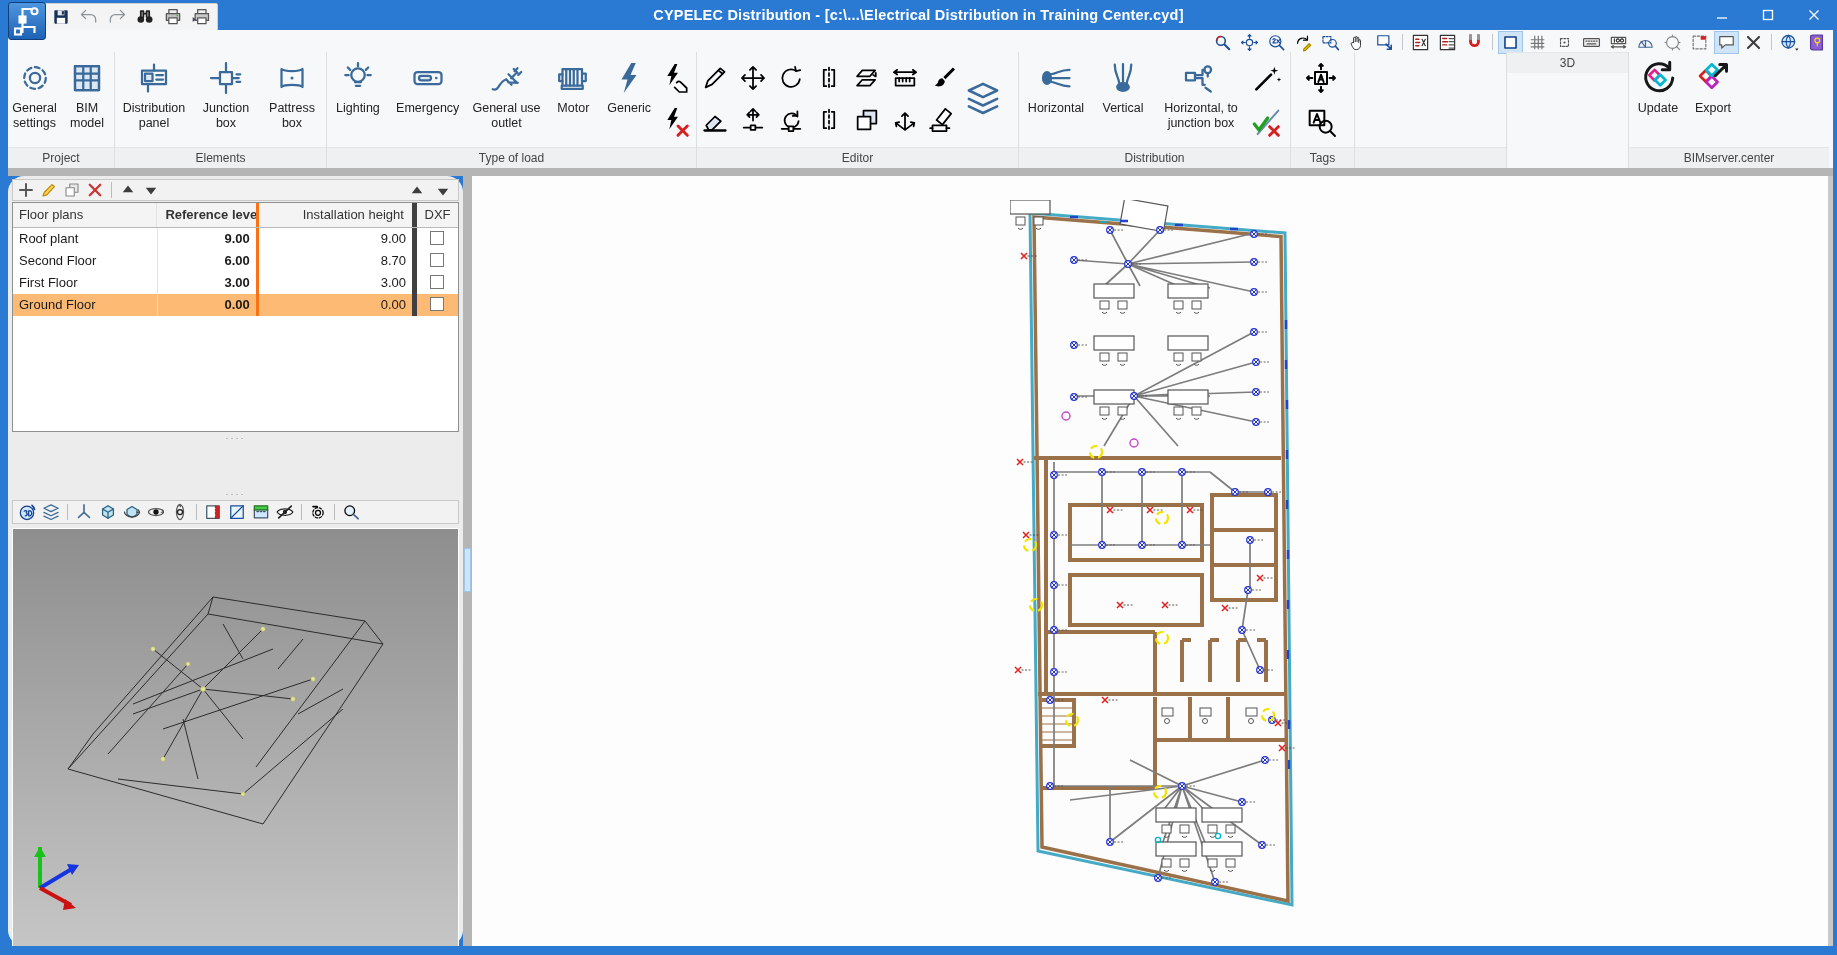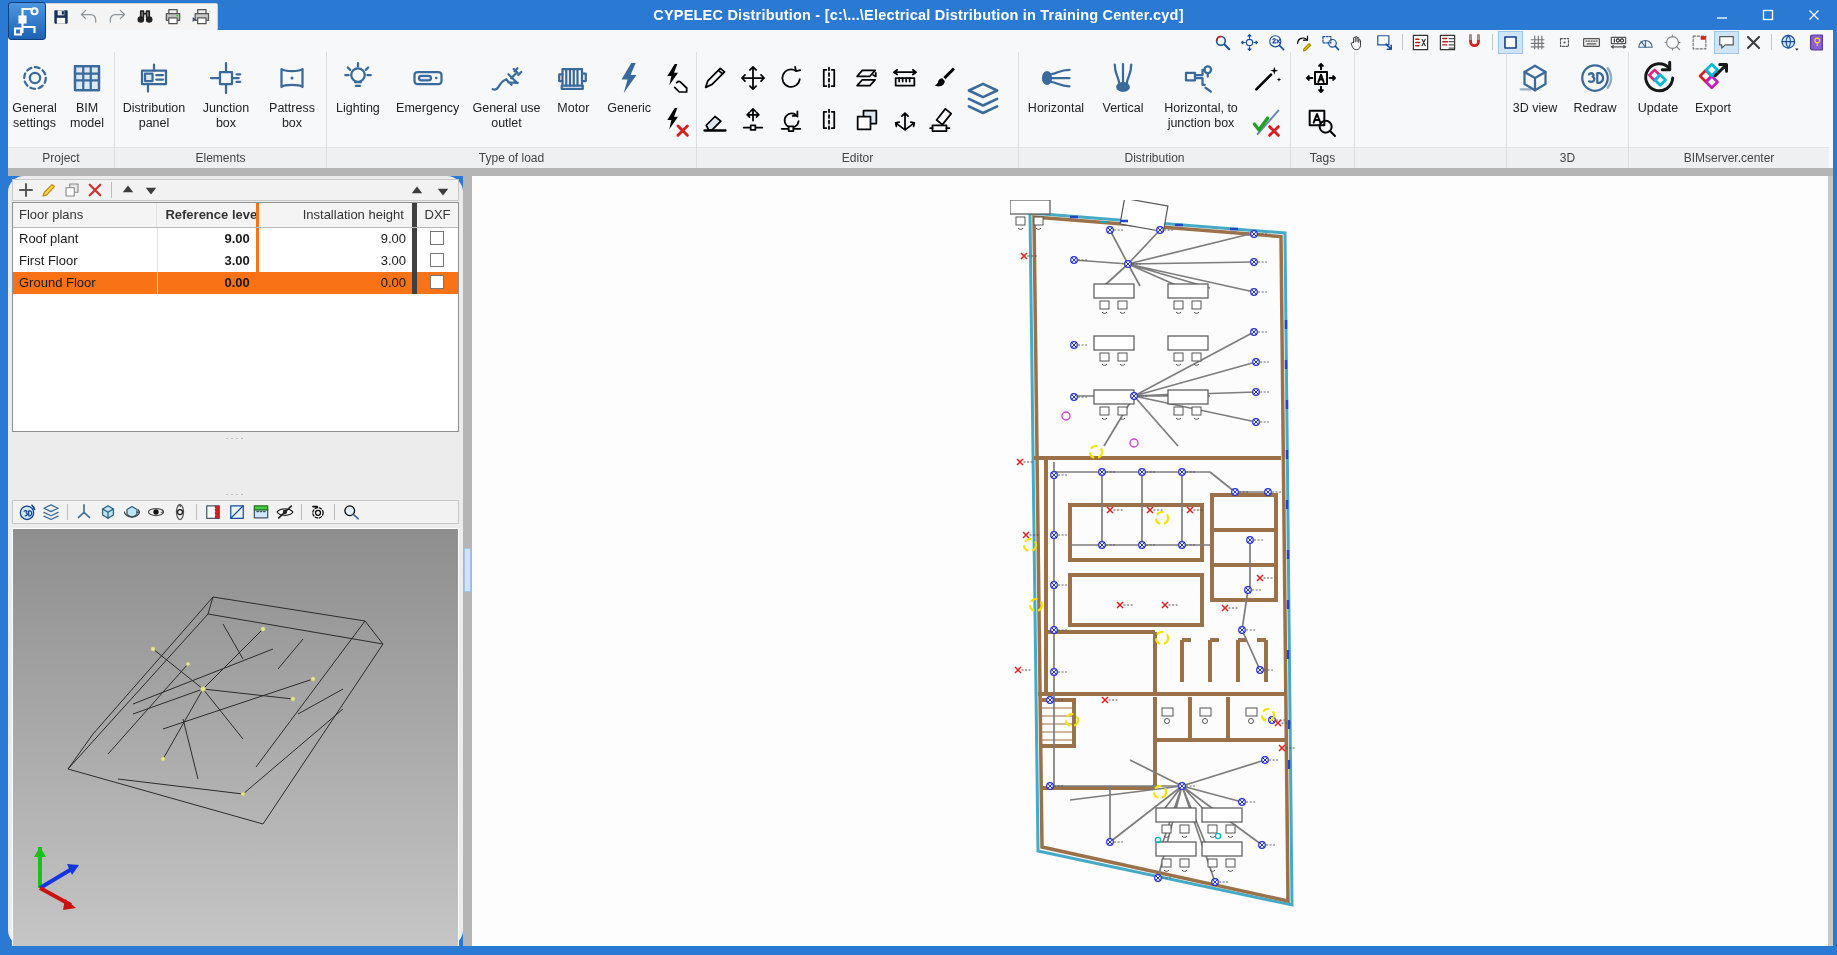"3D view" div.gbody { html: <div> <div> <span> <svg> <path></path> <path></path> <path></path> </svg> </span> <span>3D view</span> </div> <div> <span> <svg> <circle></circle> <path></path> <path></path> </svg> </span> <span>Redraw</span> </div> </div> -> none }
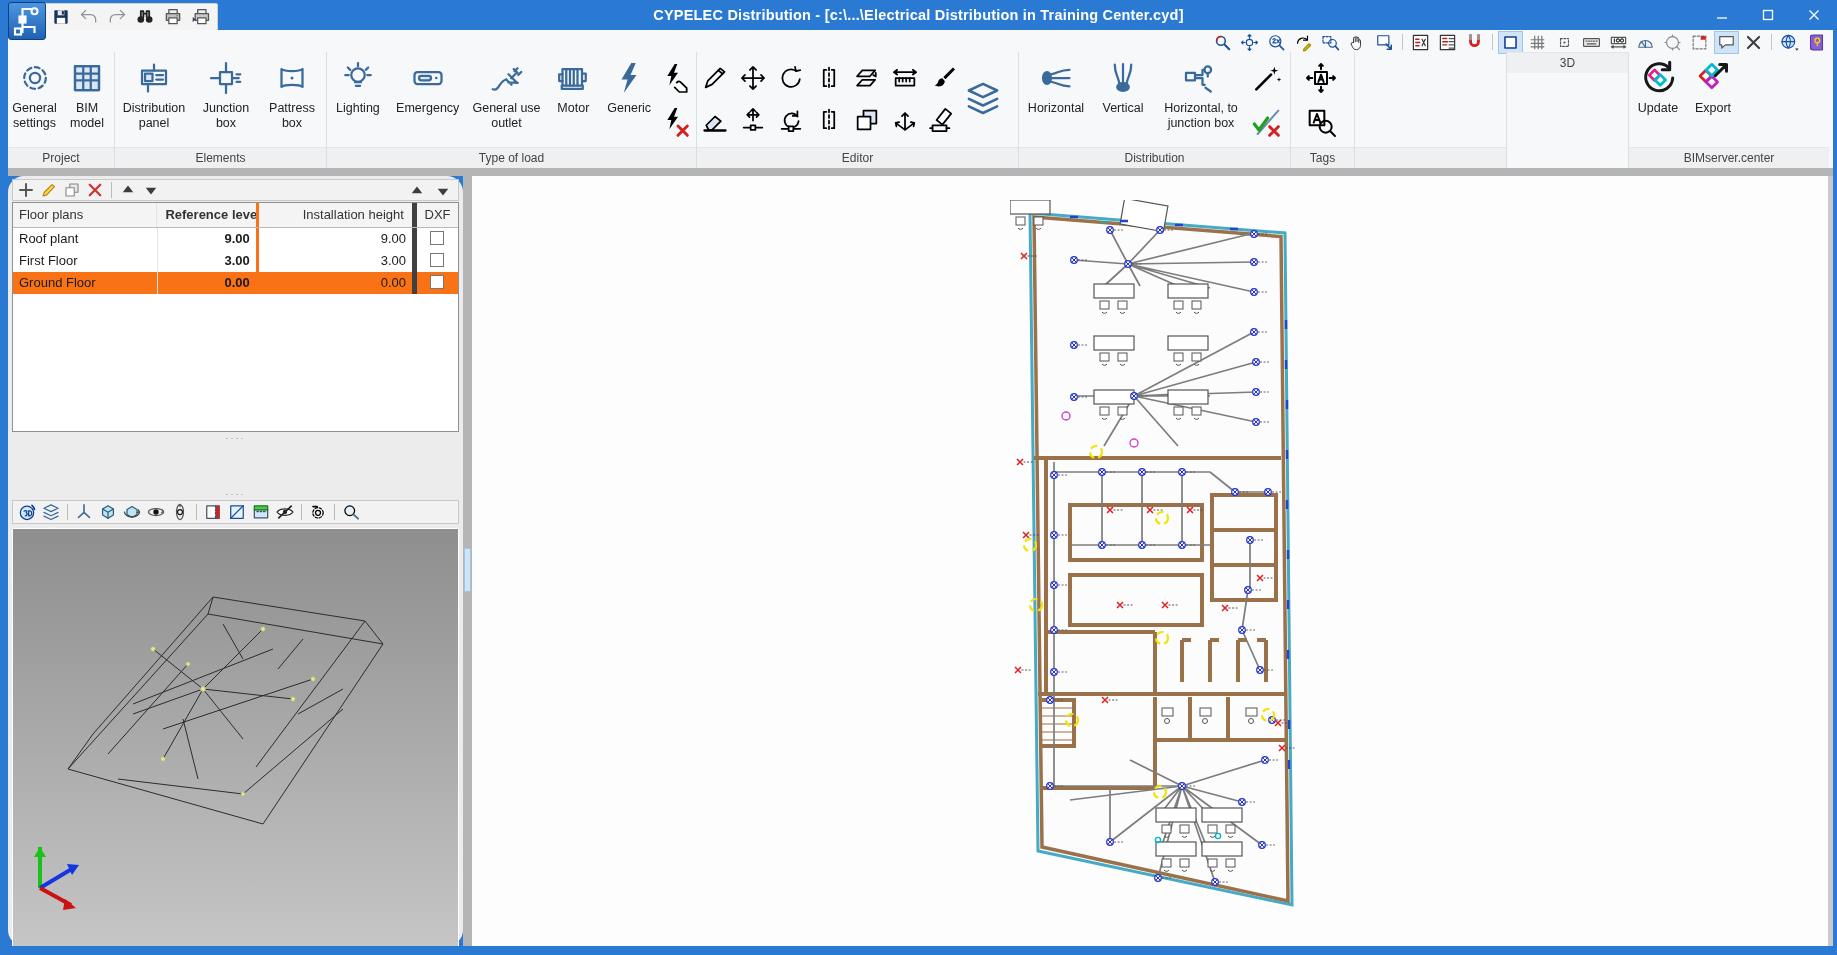"Second Floor" div.trow { html: none -> <div> <span>Second Floor</span> <span>6.00</span> <span>8.70</span> <span><span></span></span> </div> }
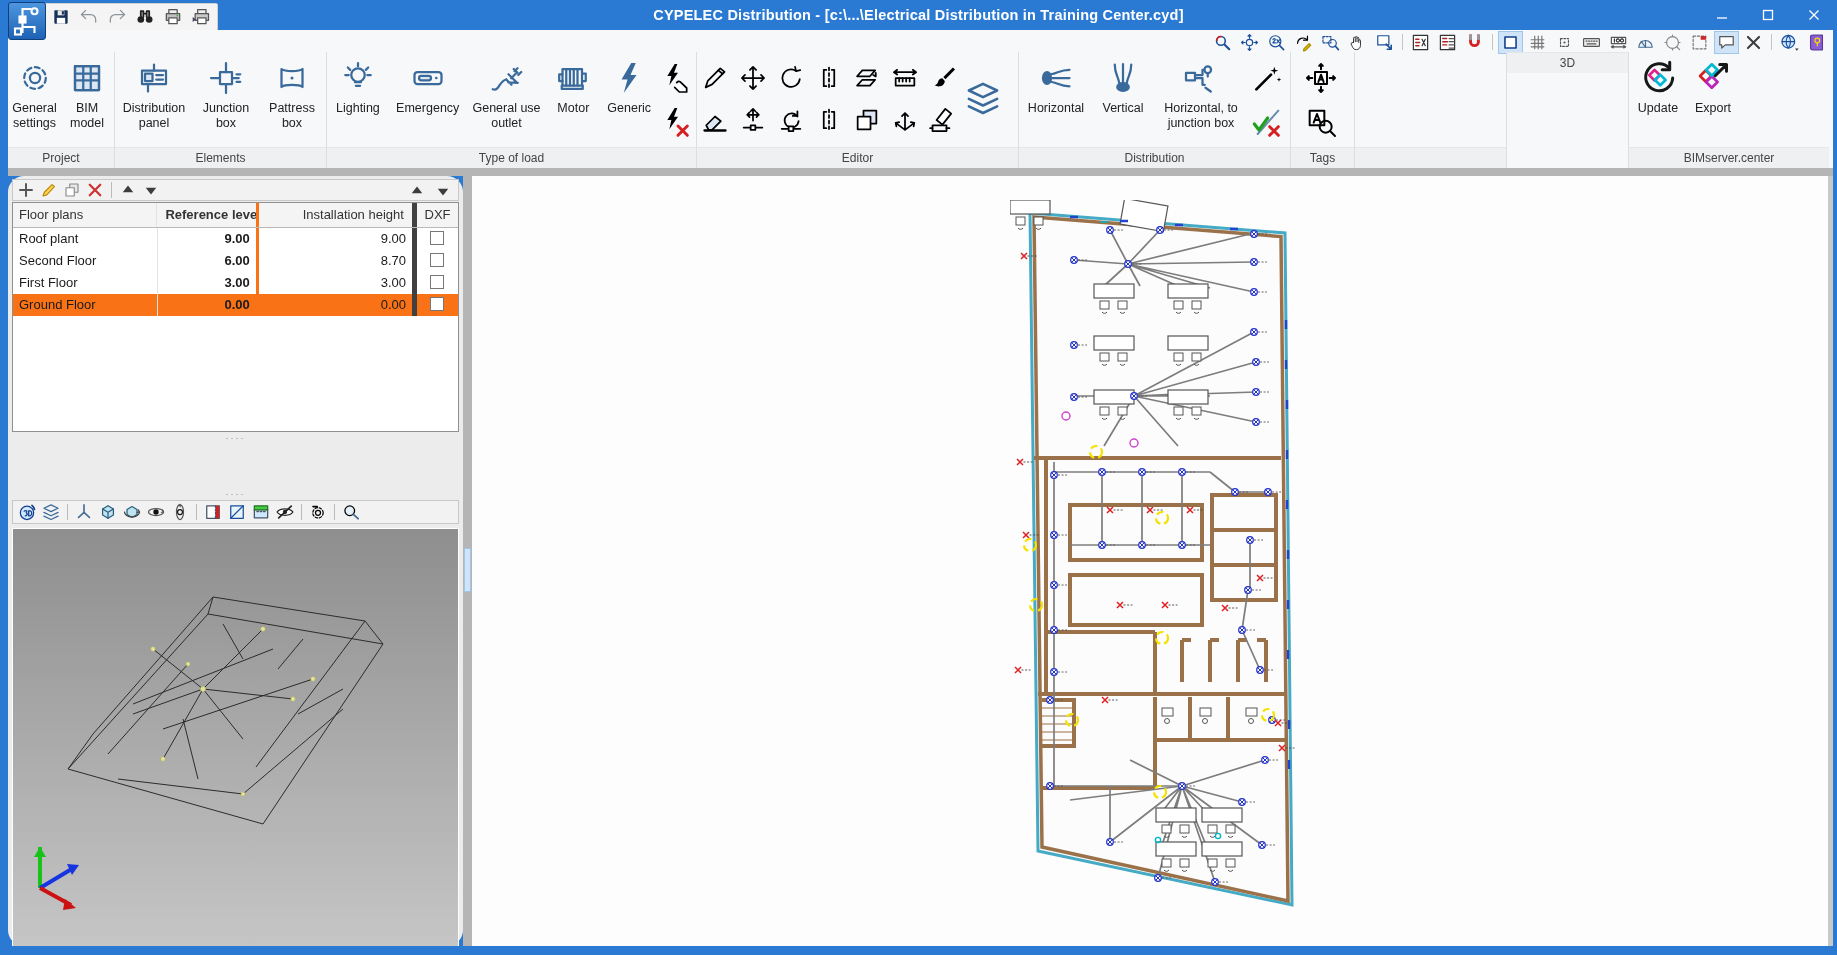"Ground Floor" .trow.sel { background: #f97316 -> #fdba74 }
